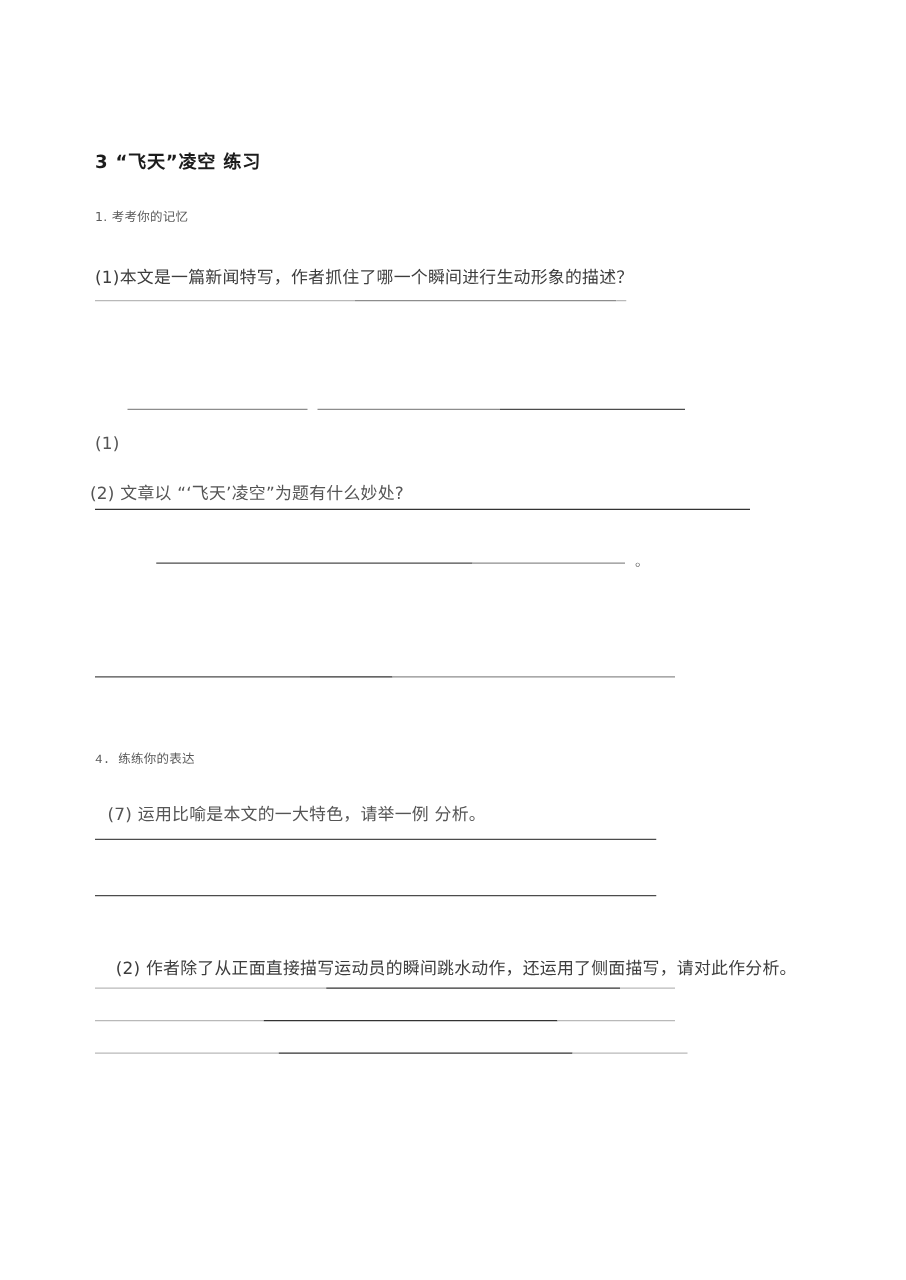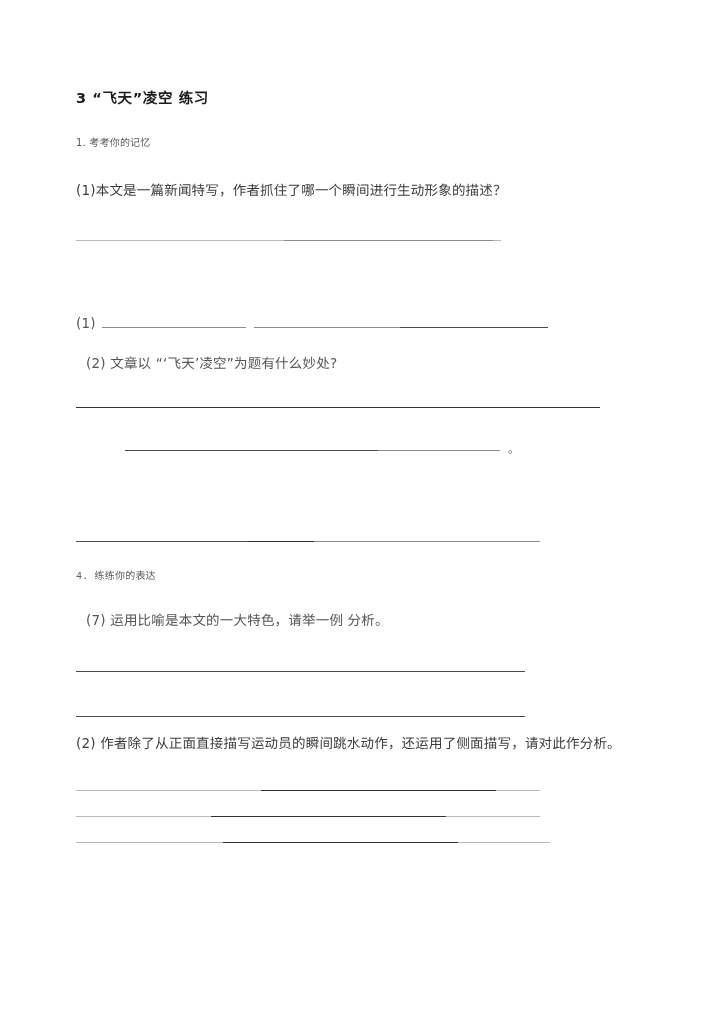"3 “飞天”凌空 练习" .txt { margin-top: none -> 32px }
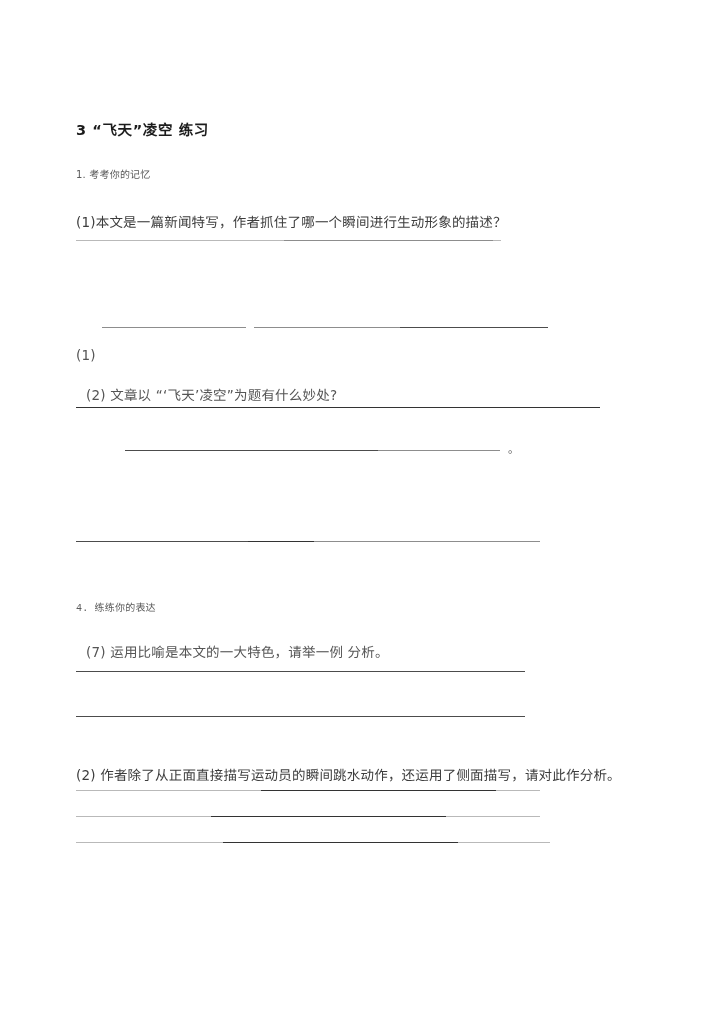"(1)本文是一篇新闻特写，作者抓住了哪一个瞬间进行生动形象的描述？" .q-body-dark { text-align: none -> center }
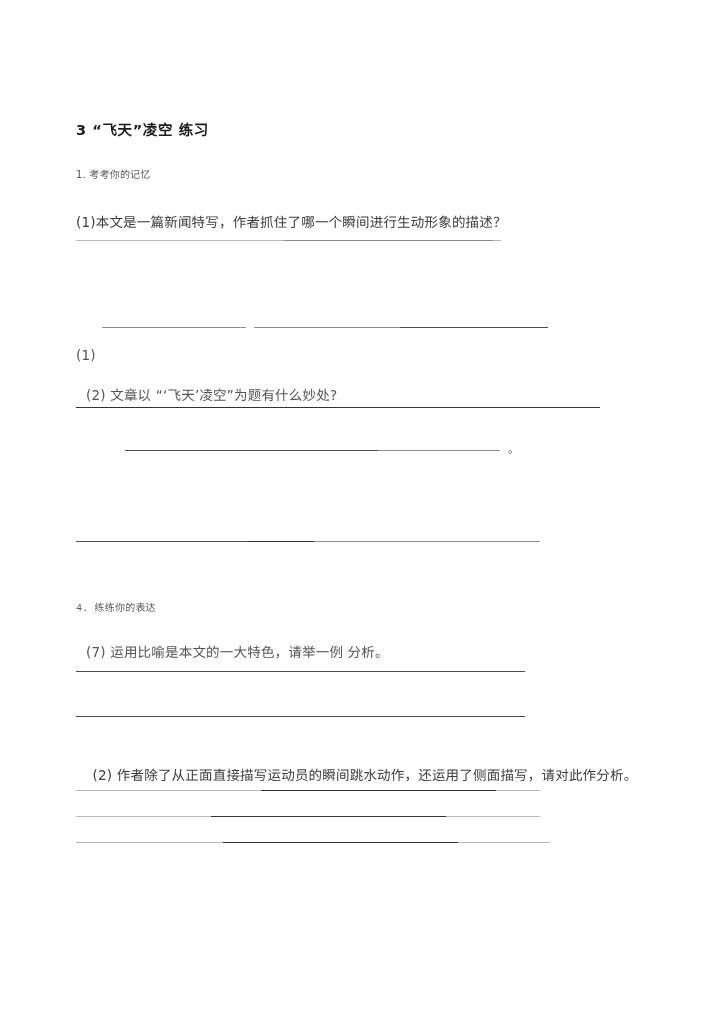"(2) 文章以 “‘飞天’凌空”为题有什么妙处?" div.txt { left: 86px -> 72px }
